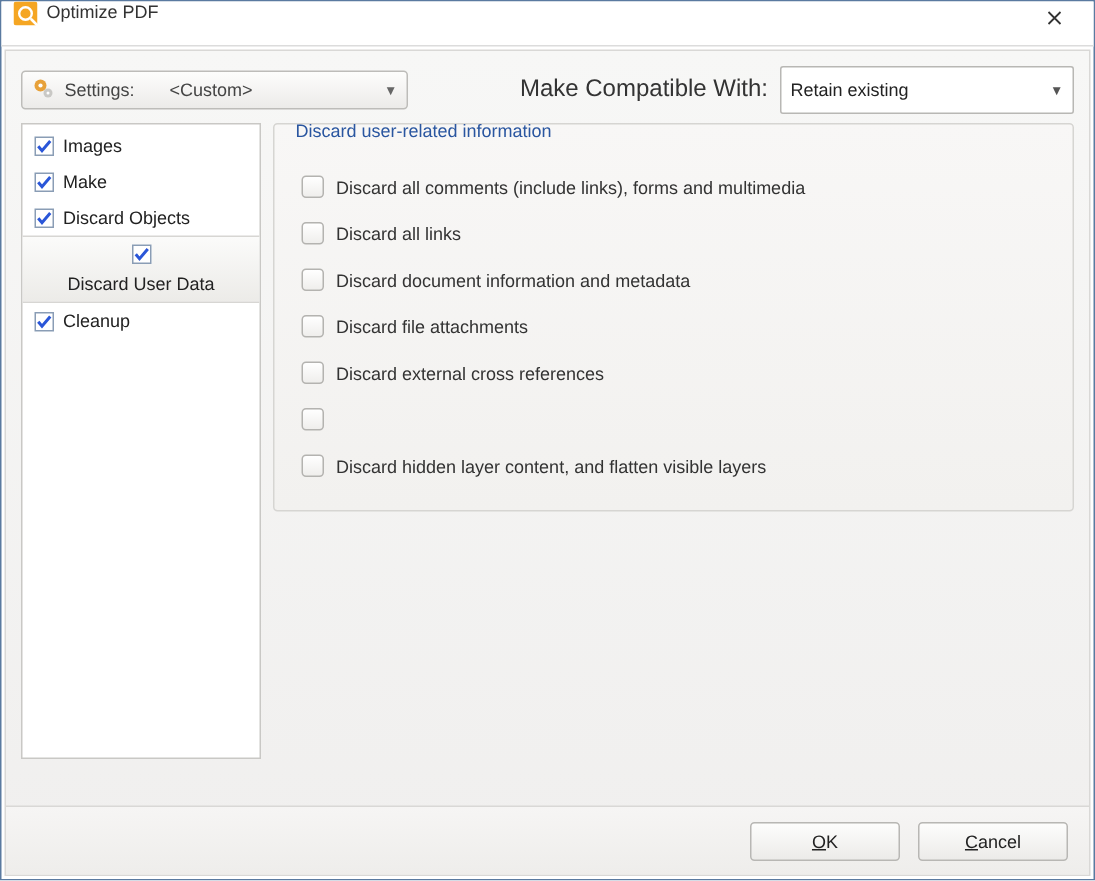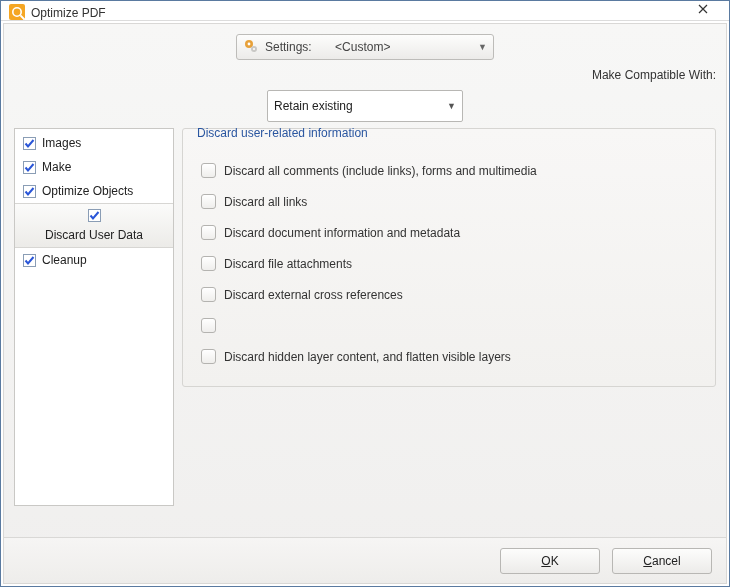"Optimize PDF" .titlebar { align-items: flex-end -> flex-start; height: 20px -> 30px }
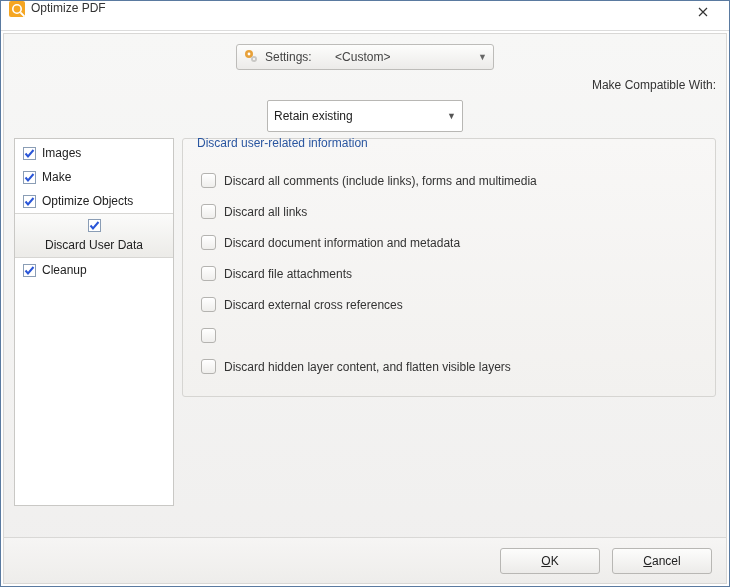"Settings:" .toprow { flex-direction: column -> none }
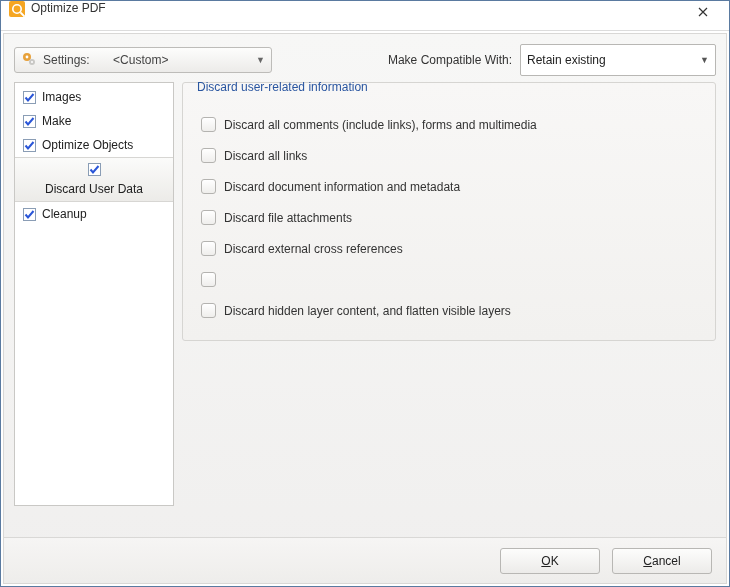"Make Compatible With:" .compat-lbl { font-size: 12px -> 16px }
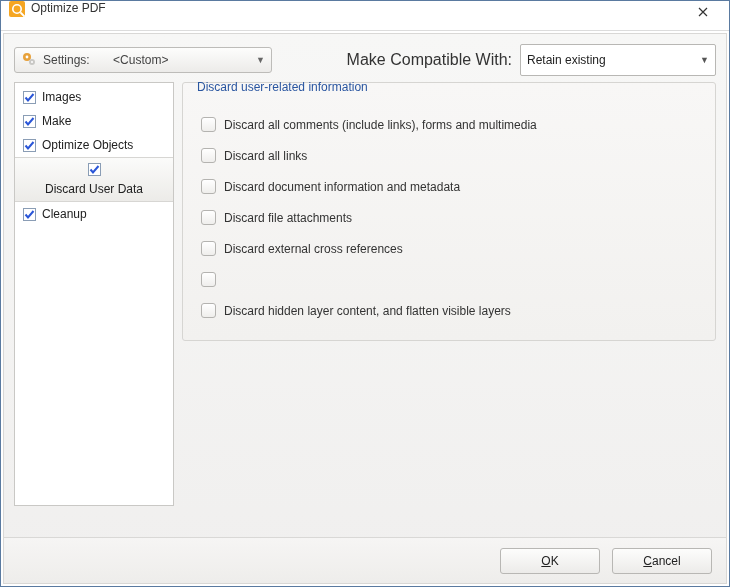"Optimize Objects" span { text: Optimize -> Discard }
